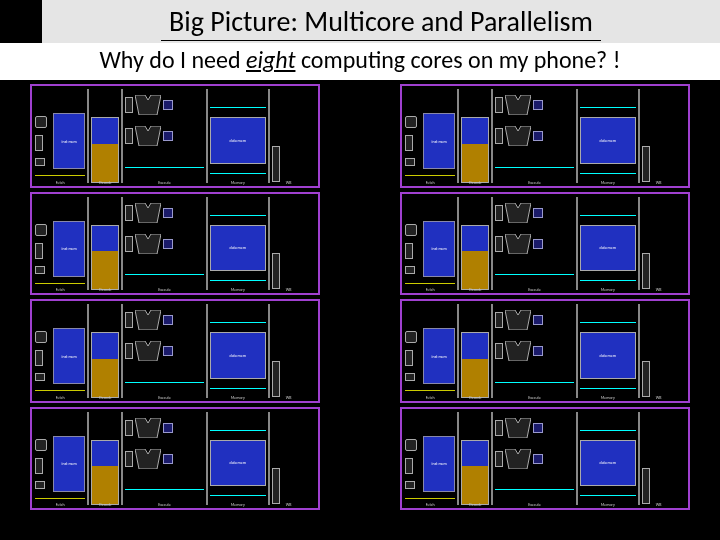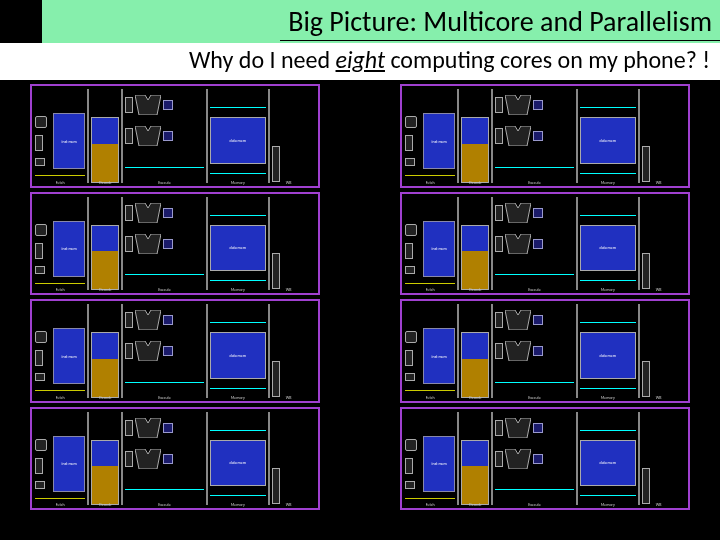"Big Picture: Multicore and Parallelism" .title-bar { background: #86efac -> #e5e5e5; text-align: right -> center }
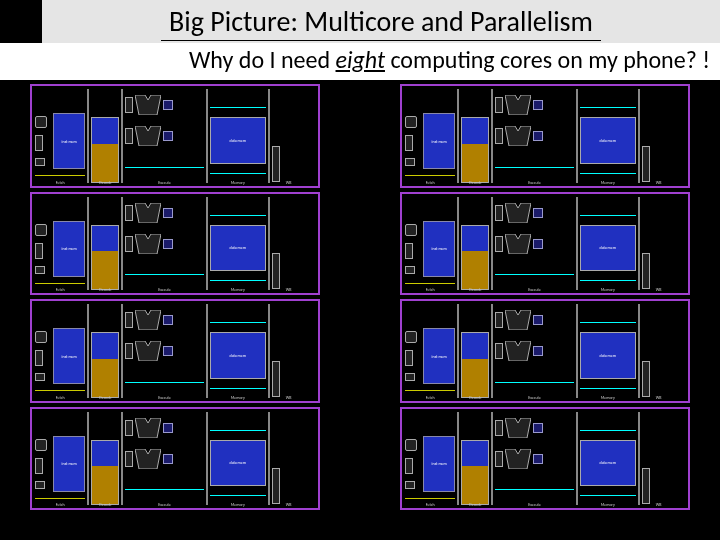"Why do I need eight" .subtitle-bar { text-align: right -> center }
